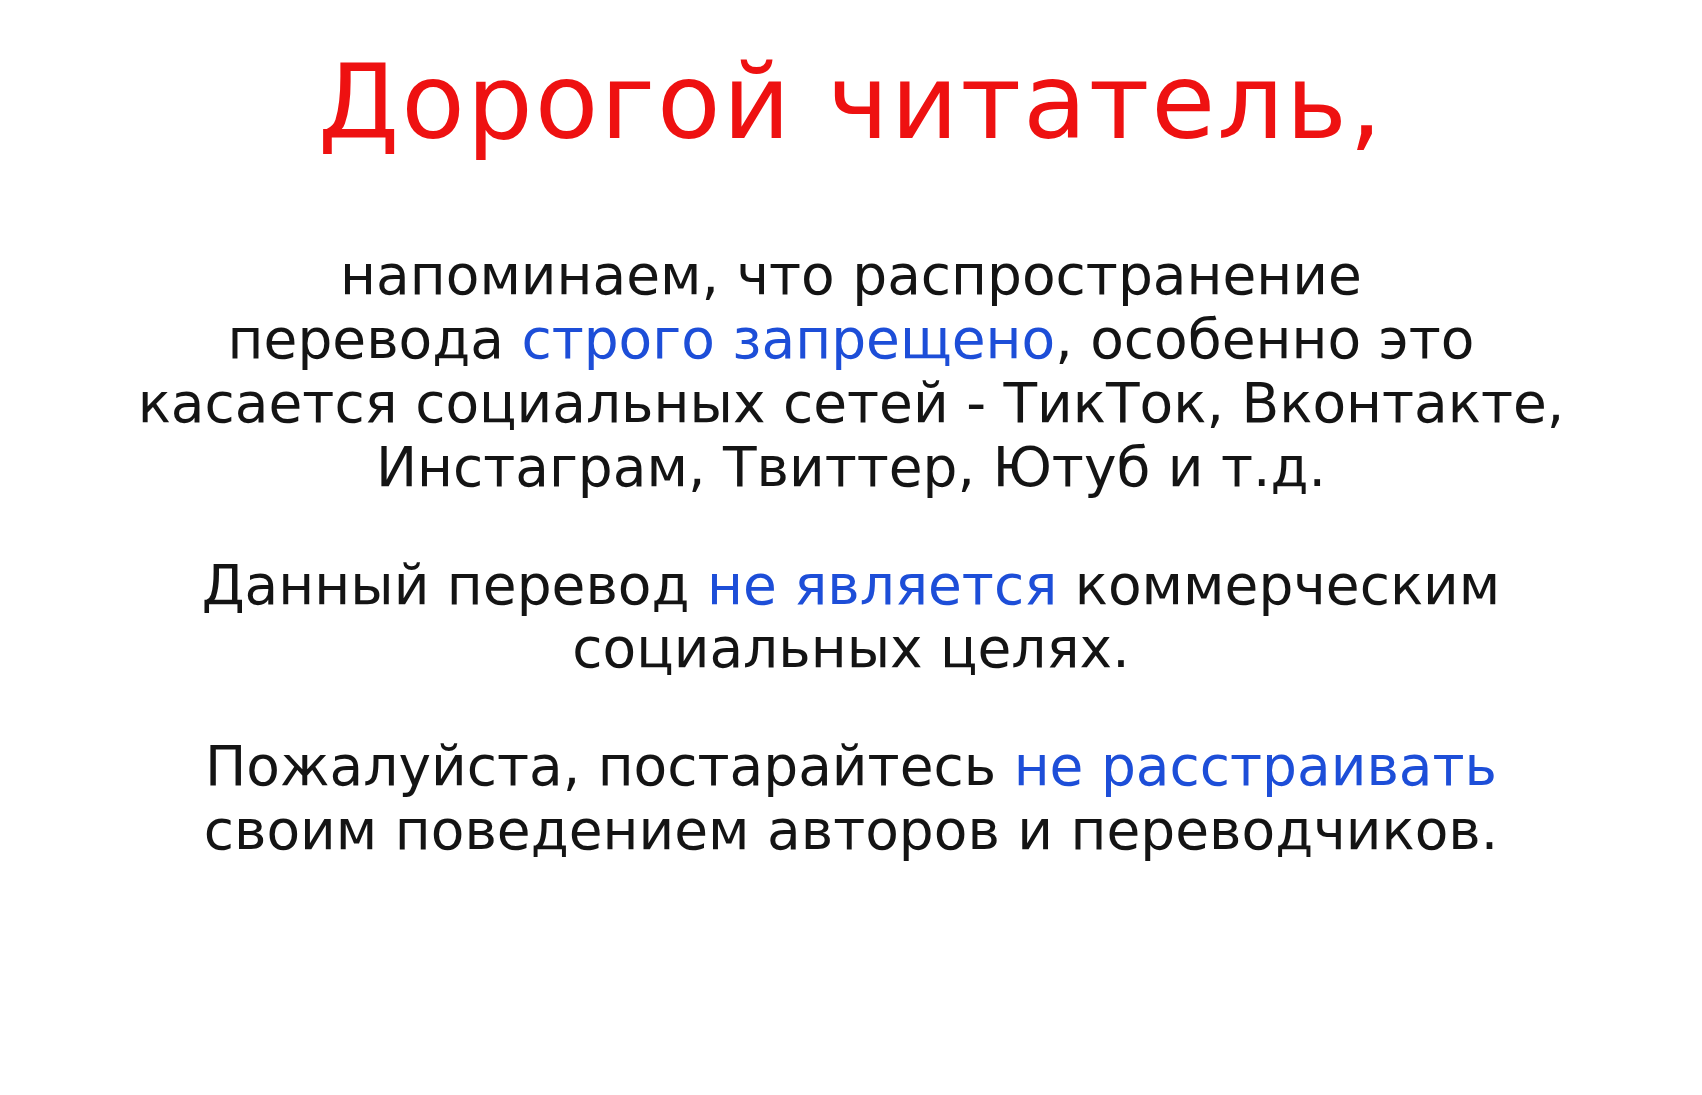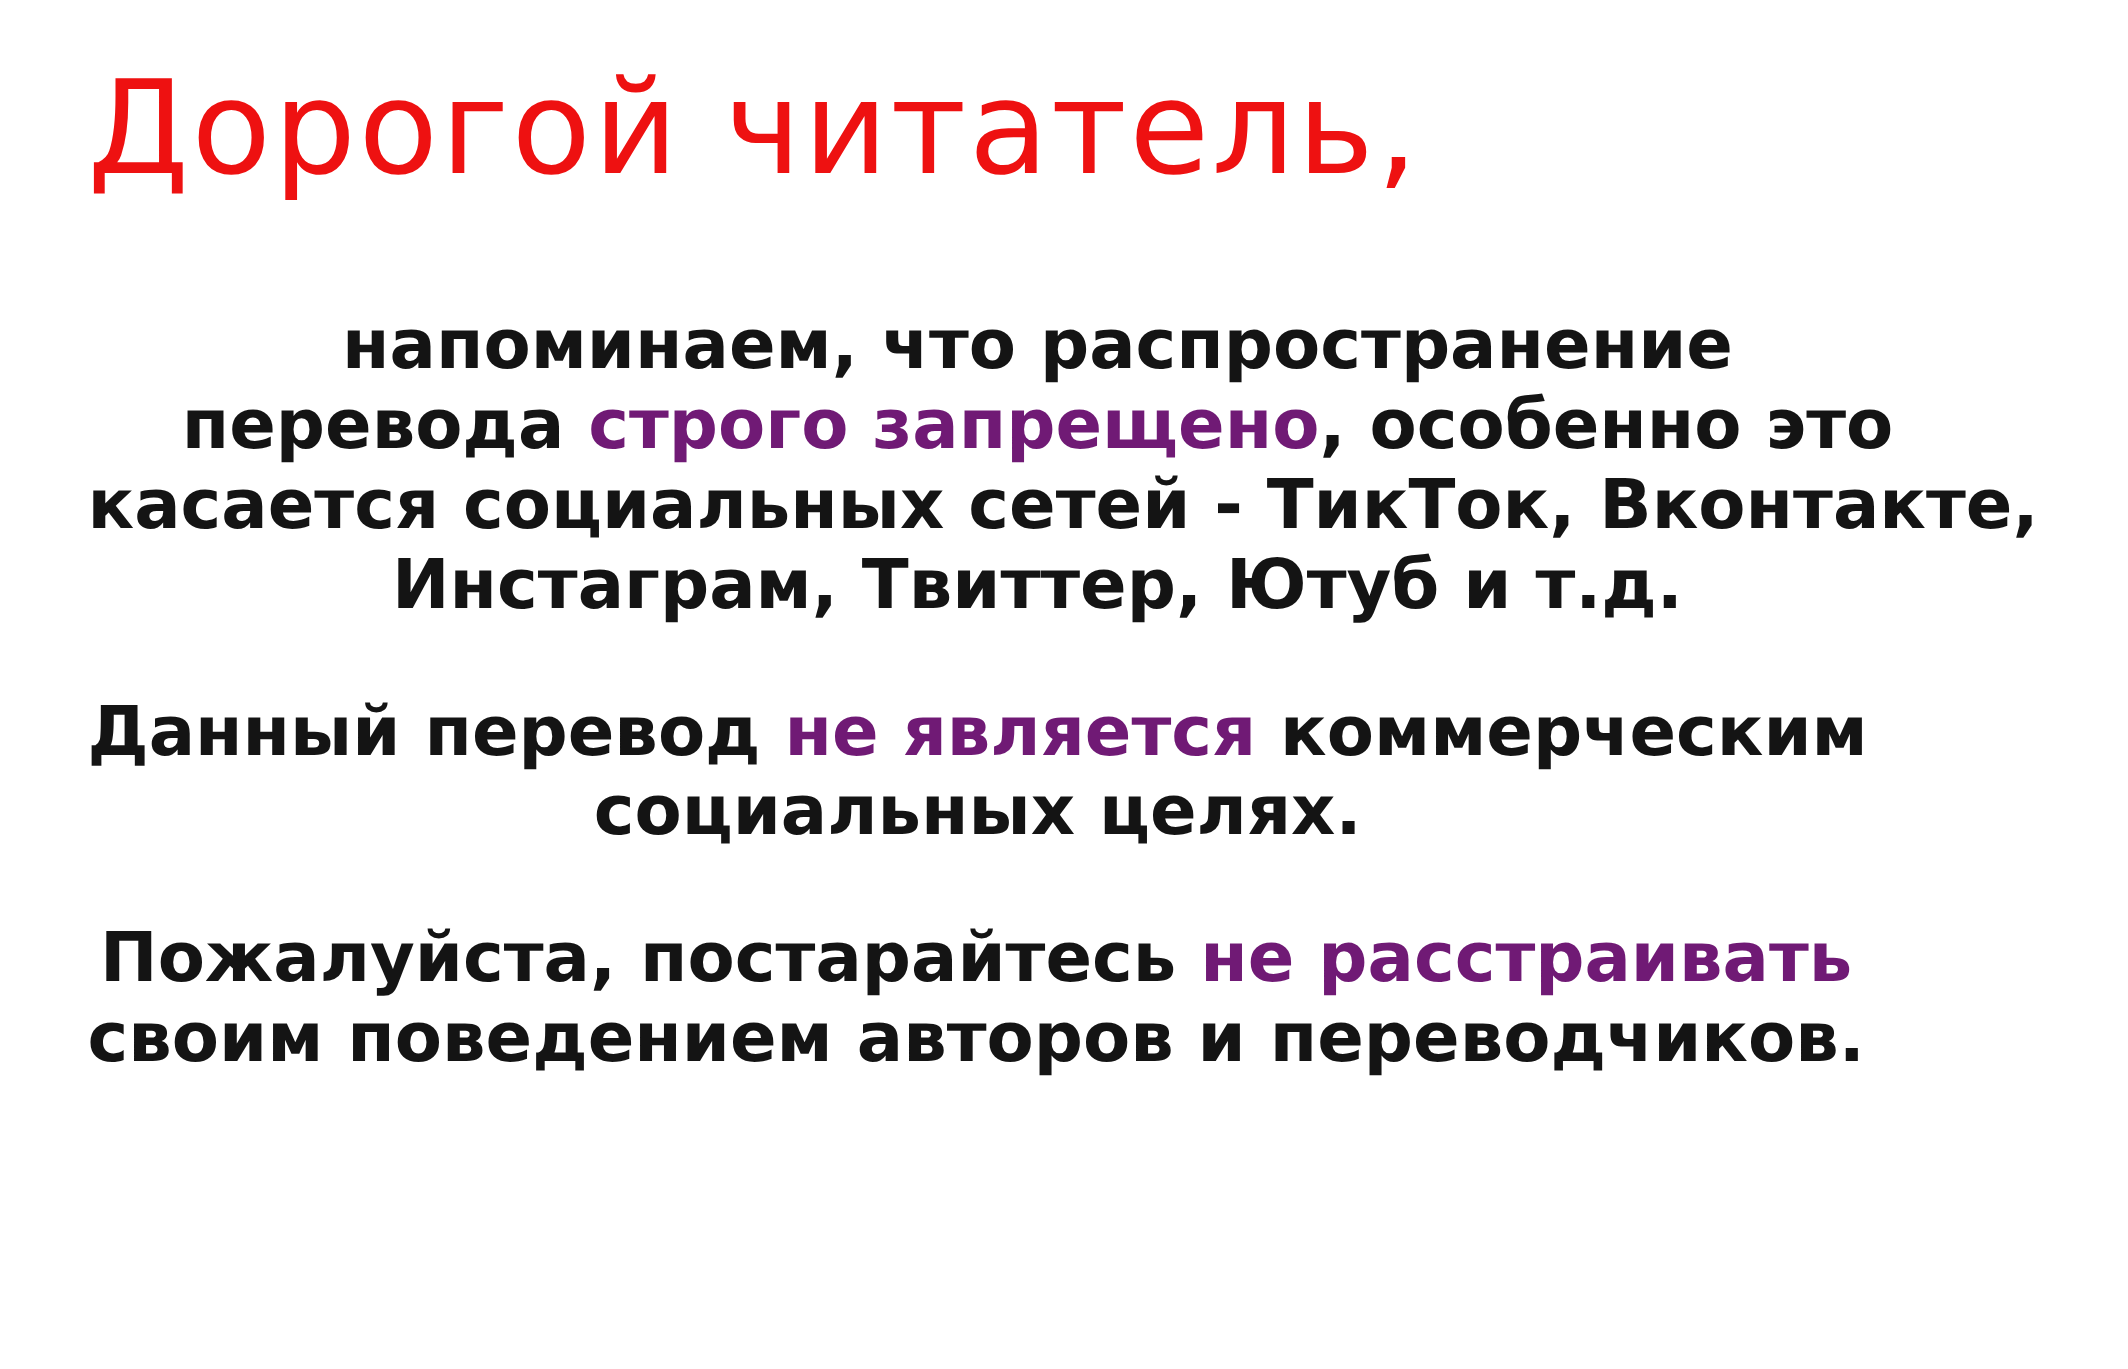"Дорогой читатель," .page { align-items: flex-start -> center }
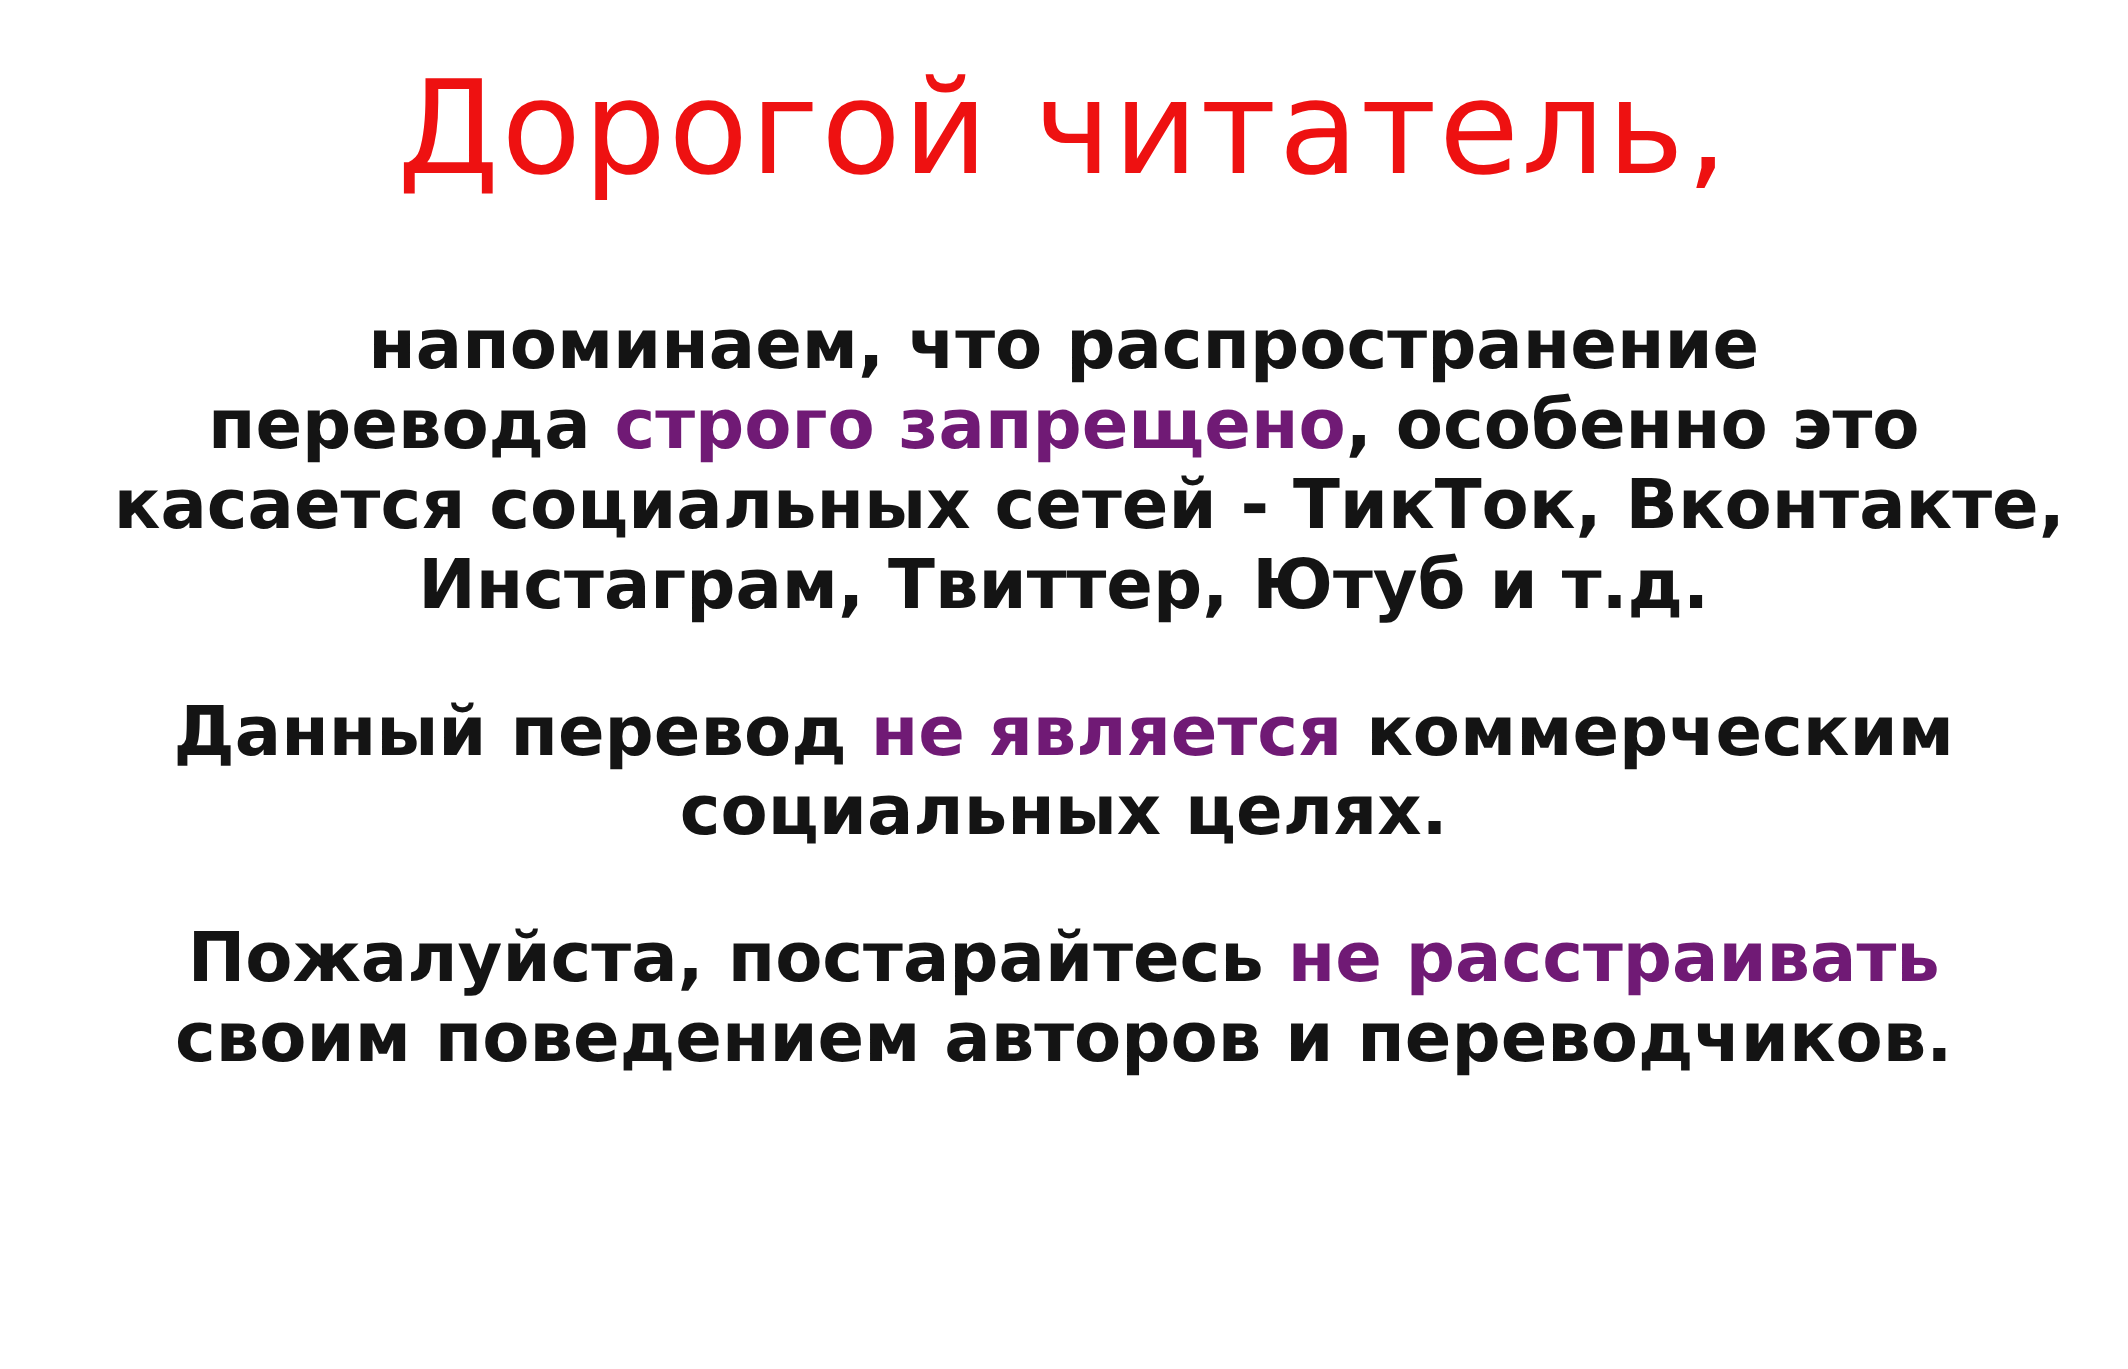"напоминаем, что распространение" .para { font-weight: 700 -> 400 }
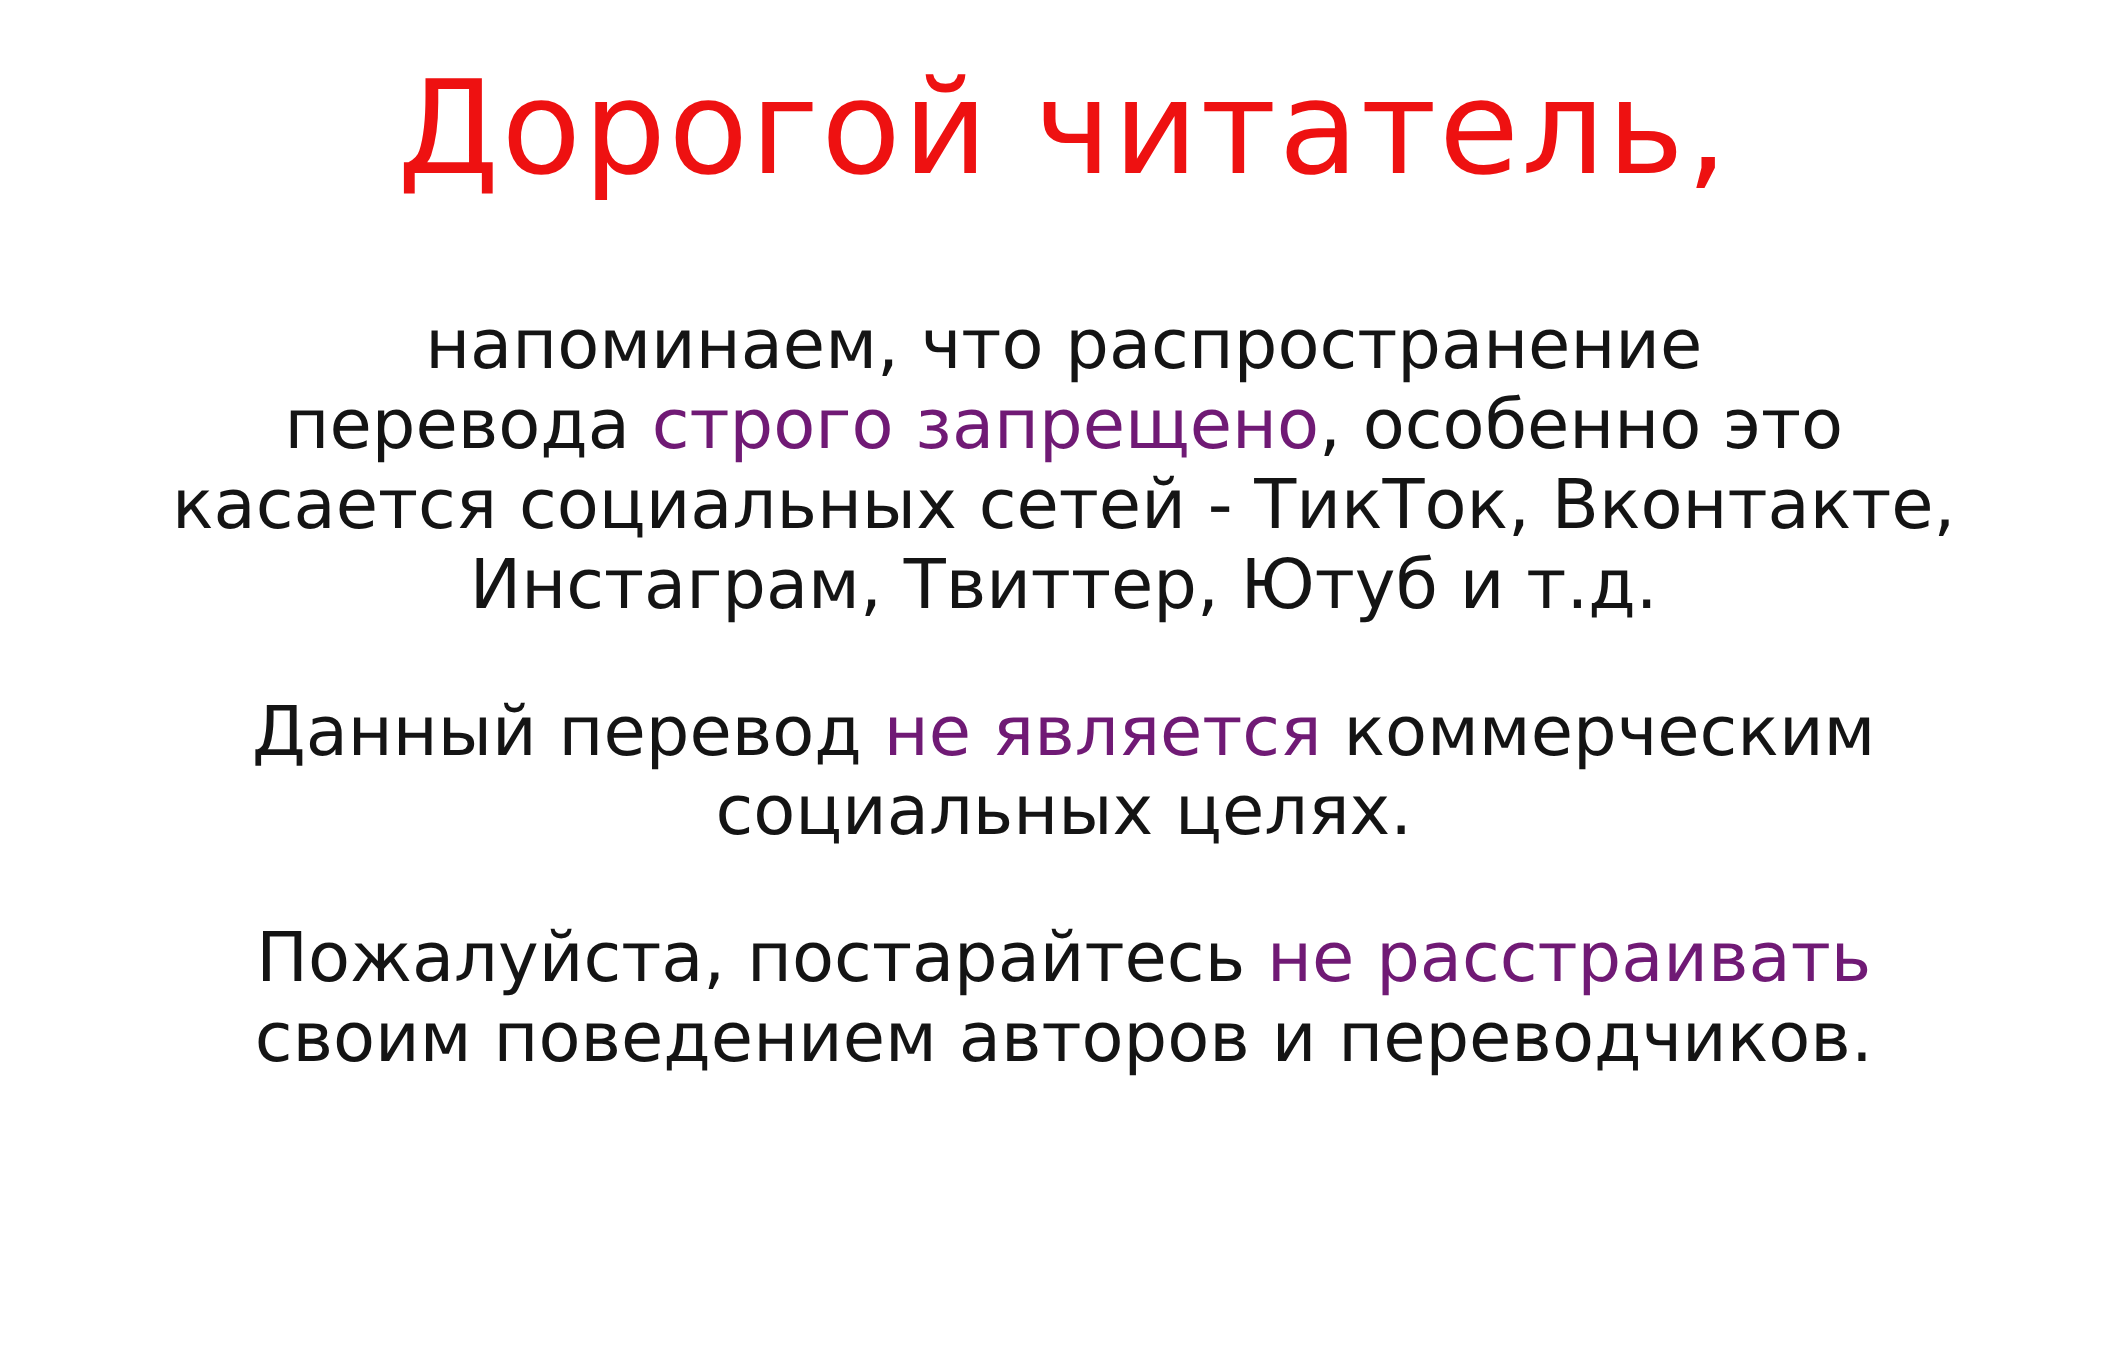"строго запрещено" .hl { color: #701a75 -> #1d4ed8 }
